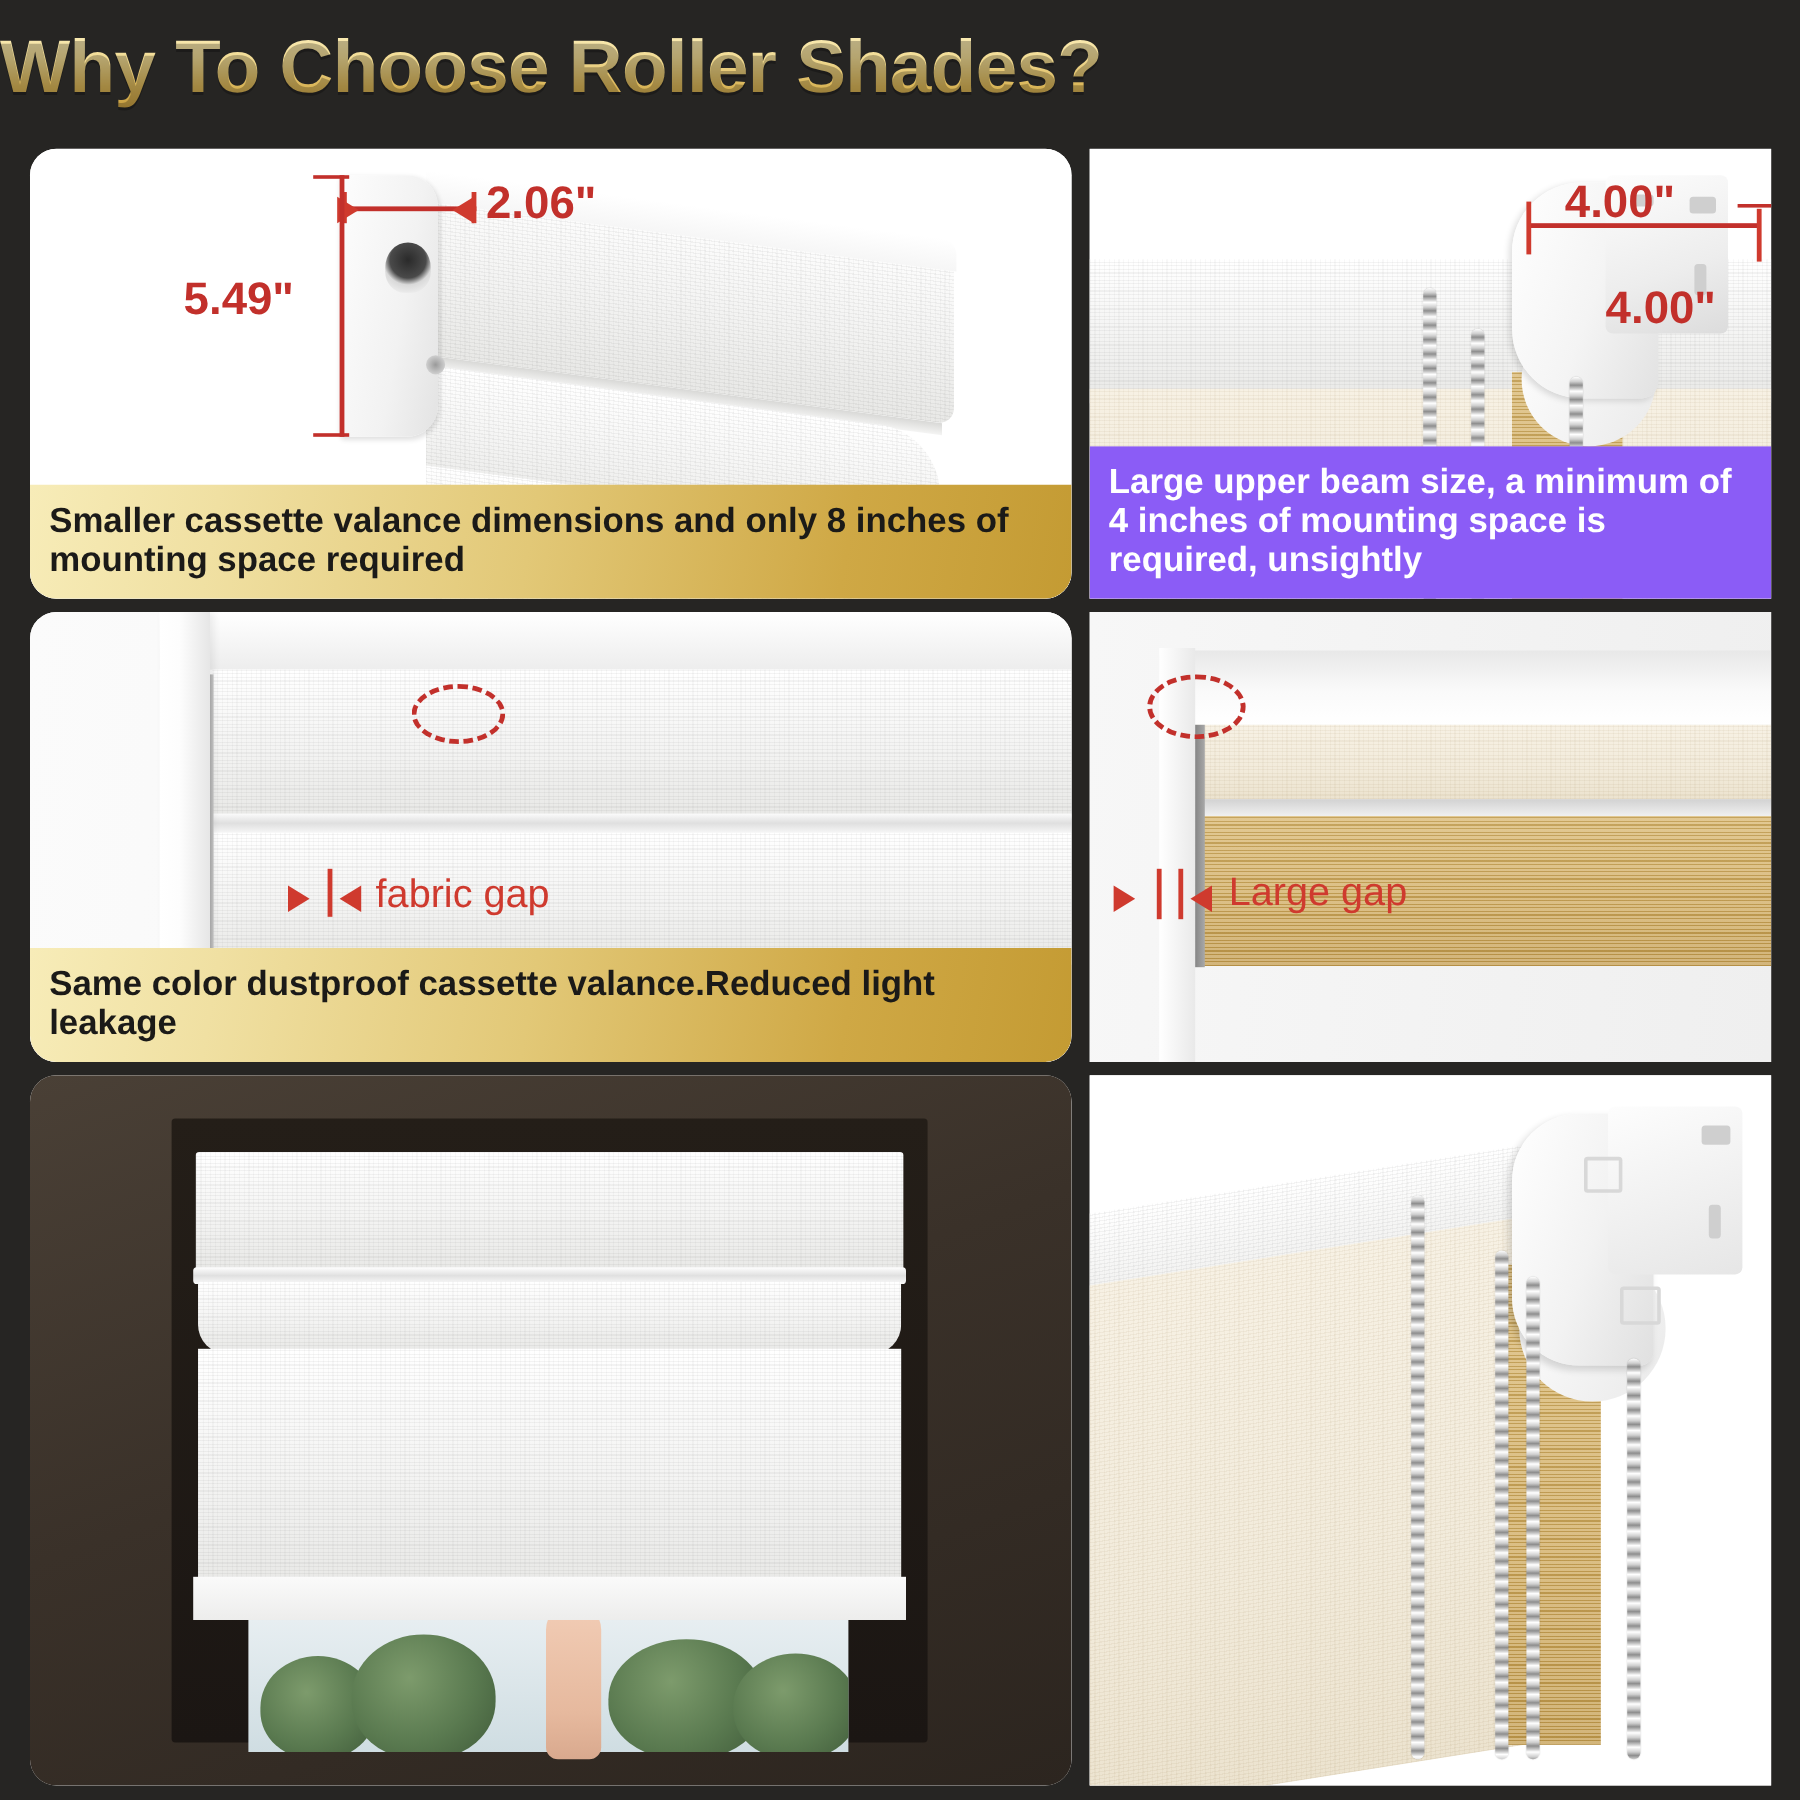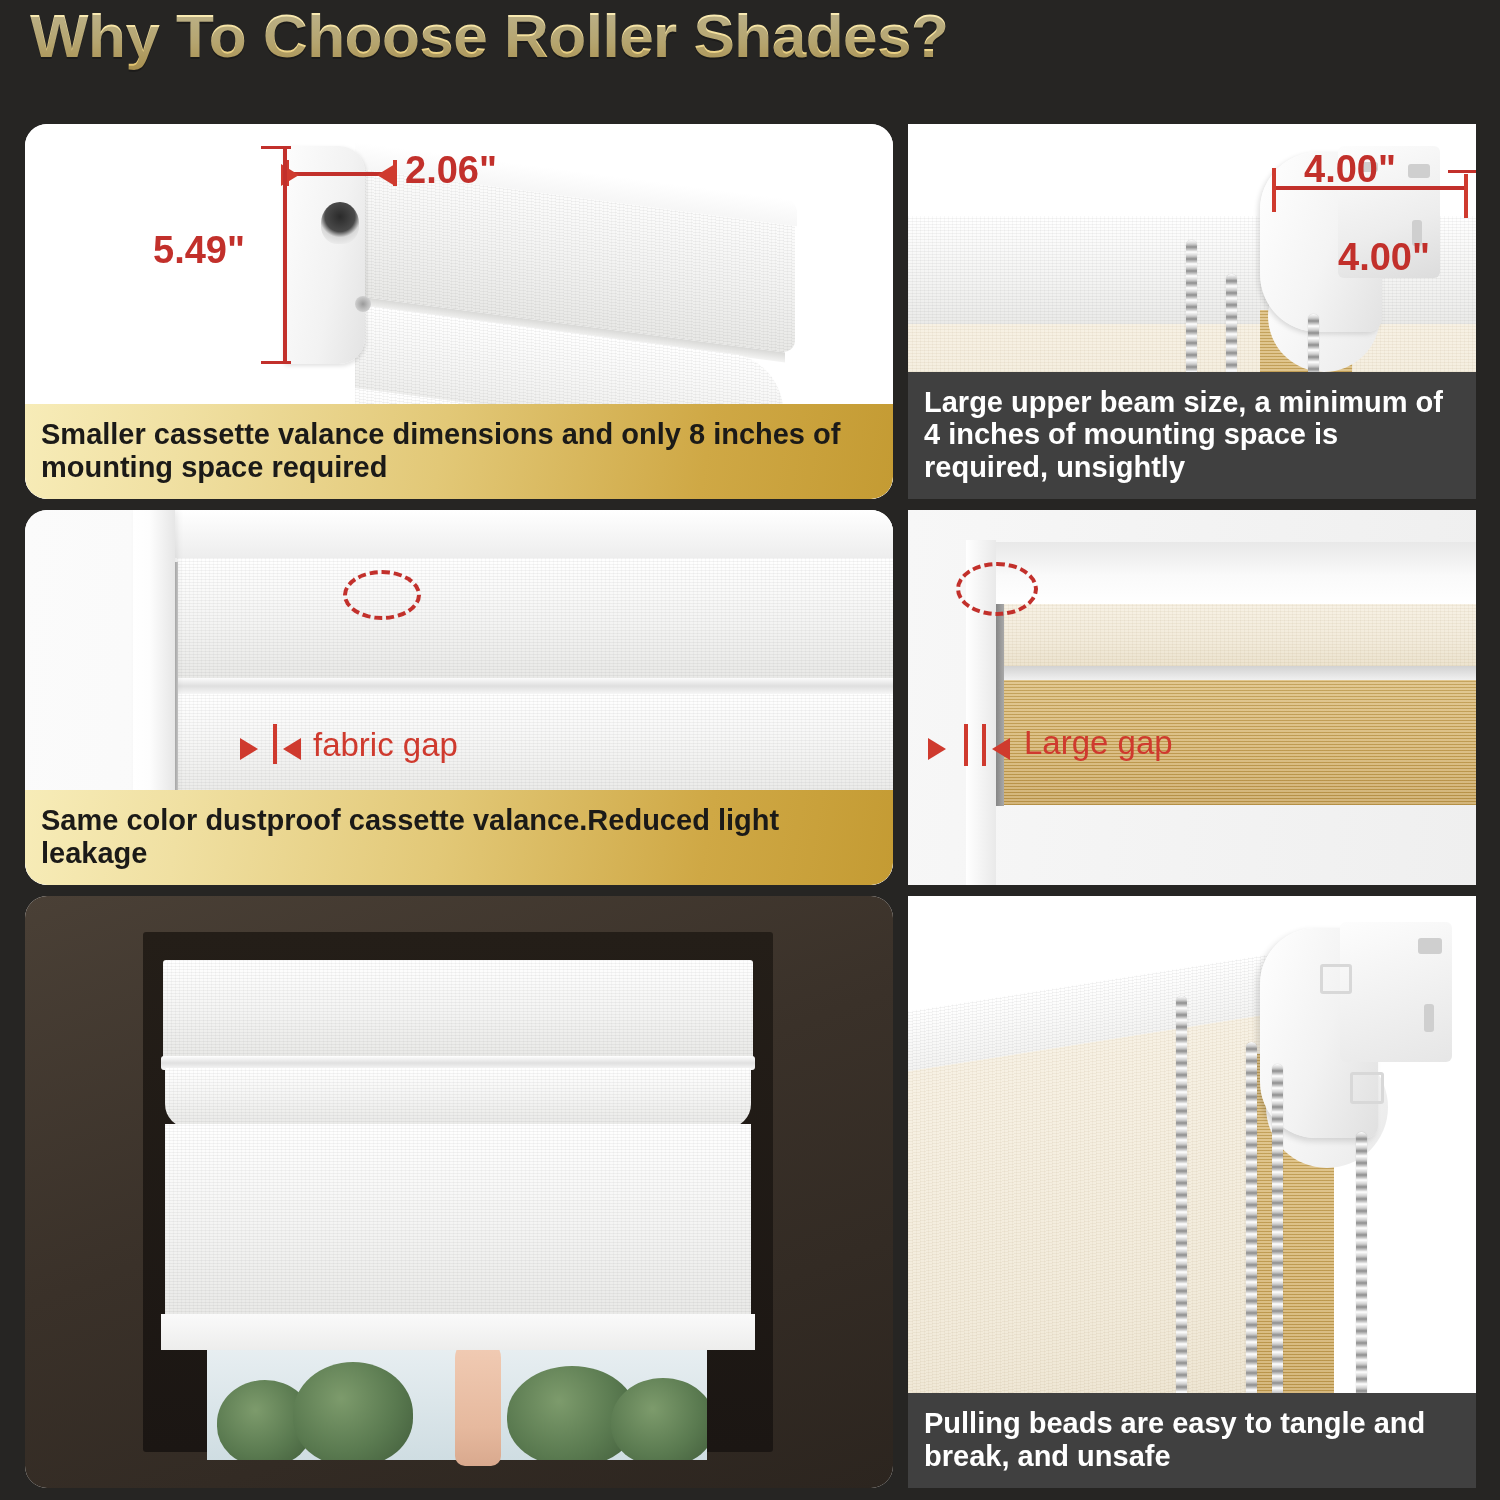"Why To Choose Roller Shades?" .title-bar { align-items: none -> center; padding-left: 30px -> none }
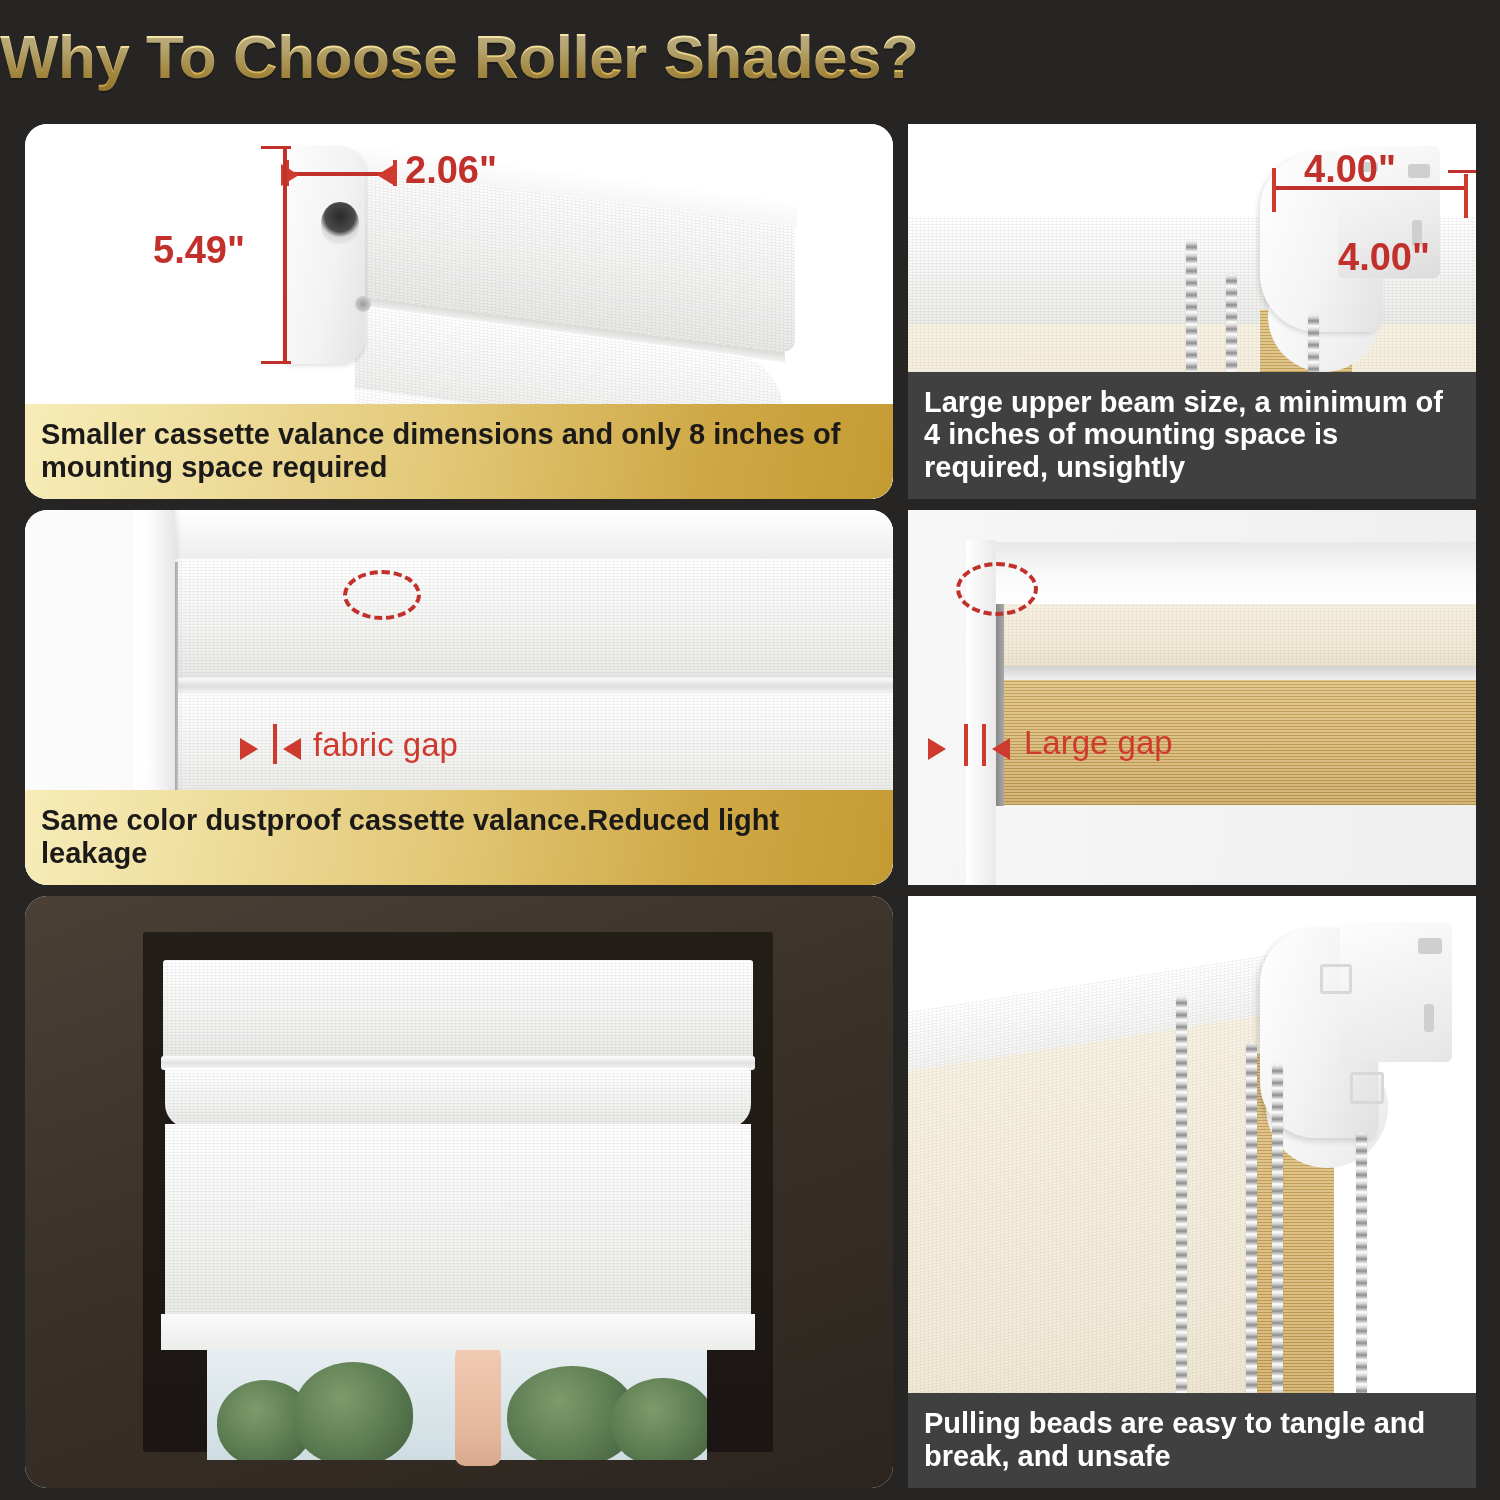"Large upper beam size, a" .cap.gray { background: #404040 -> #8b5cf6 }
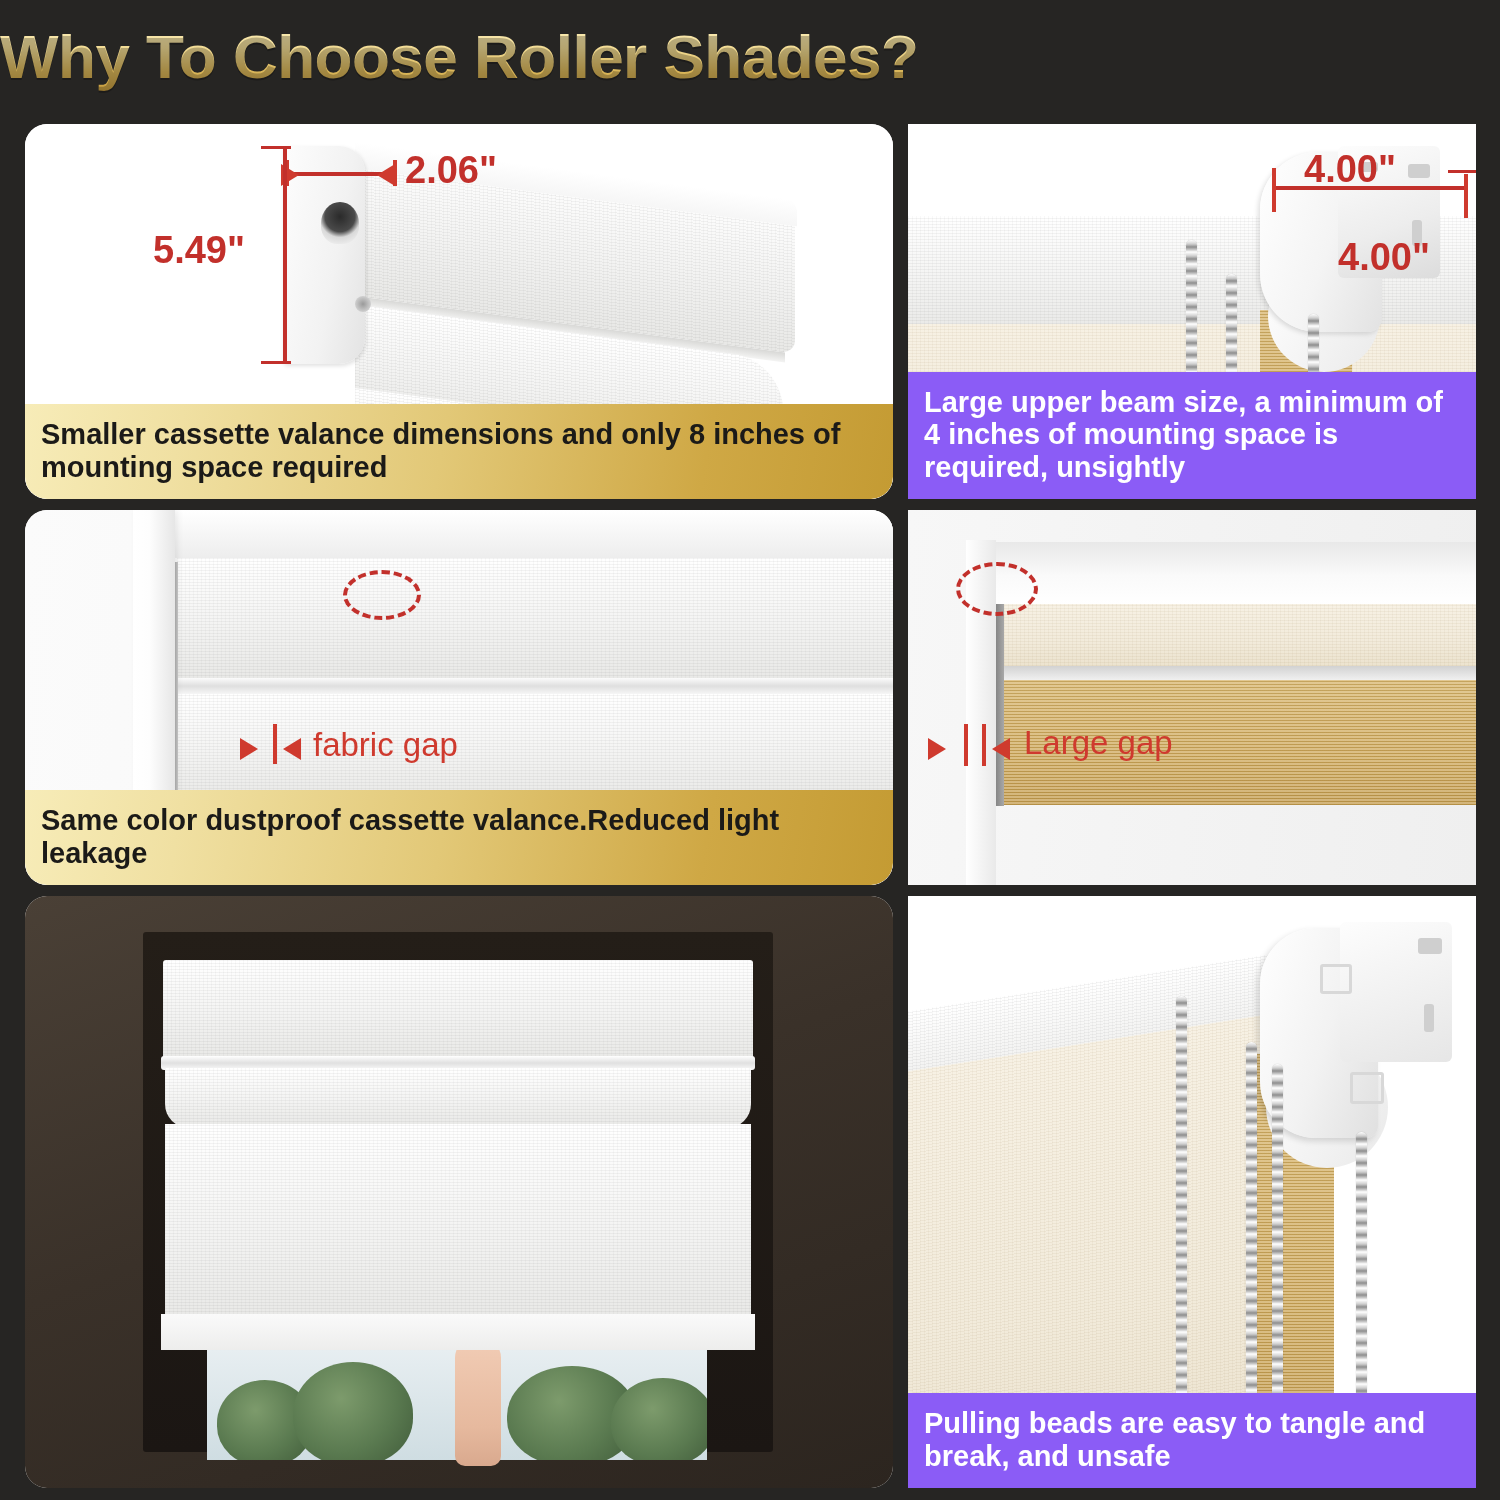"Pulling beads are easy to" div.cap { html: <div>Pulling beads are easy to tangle and break, and unsafe</div> -> none }
